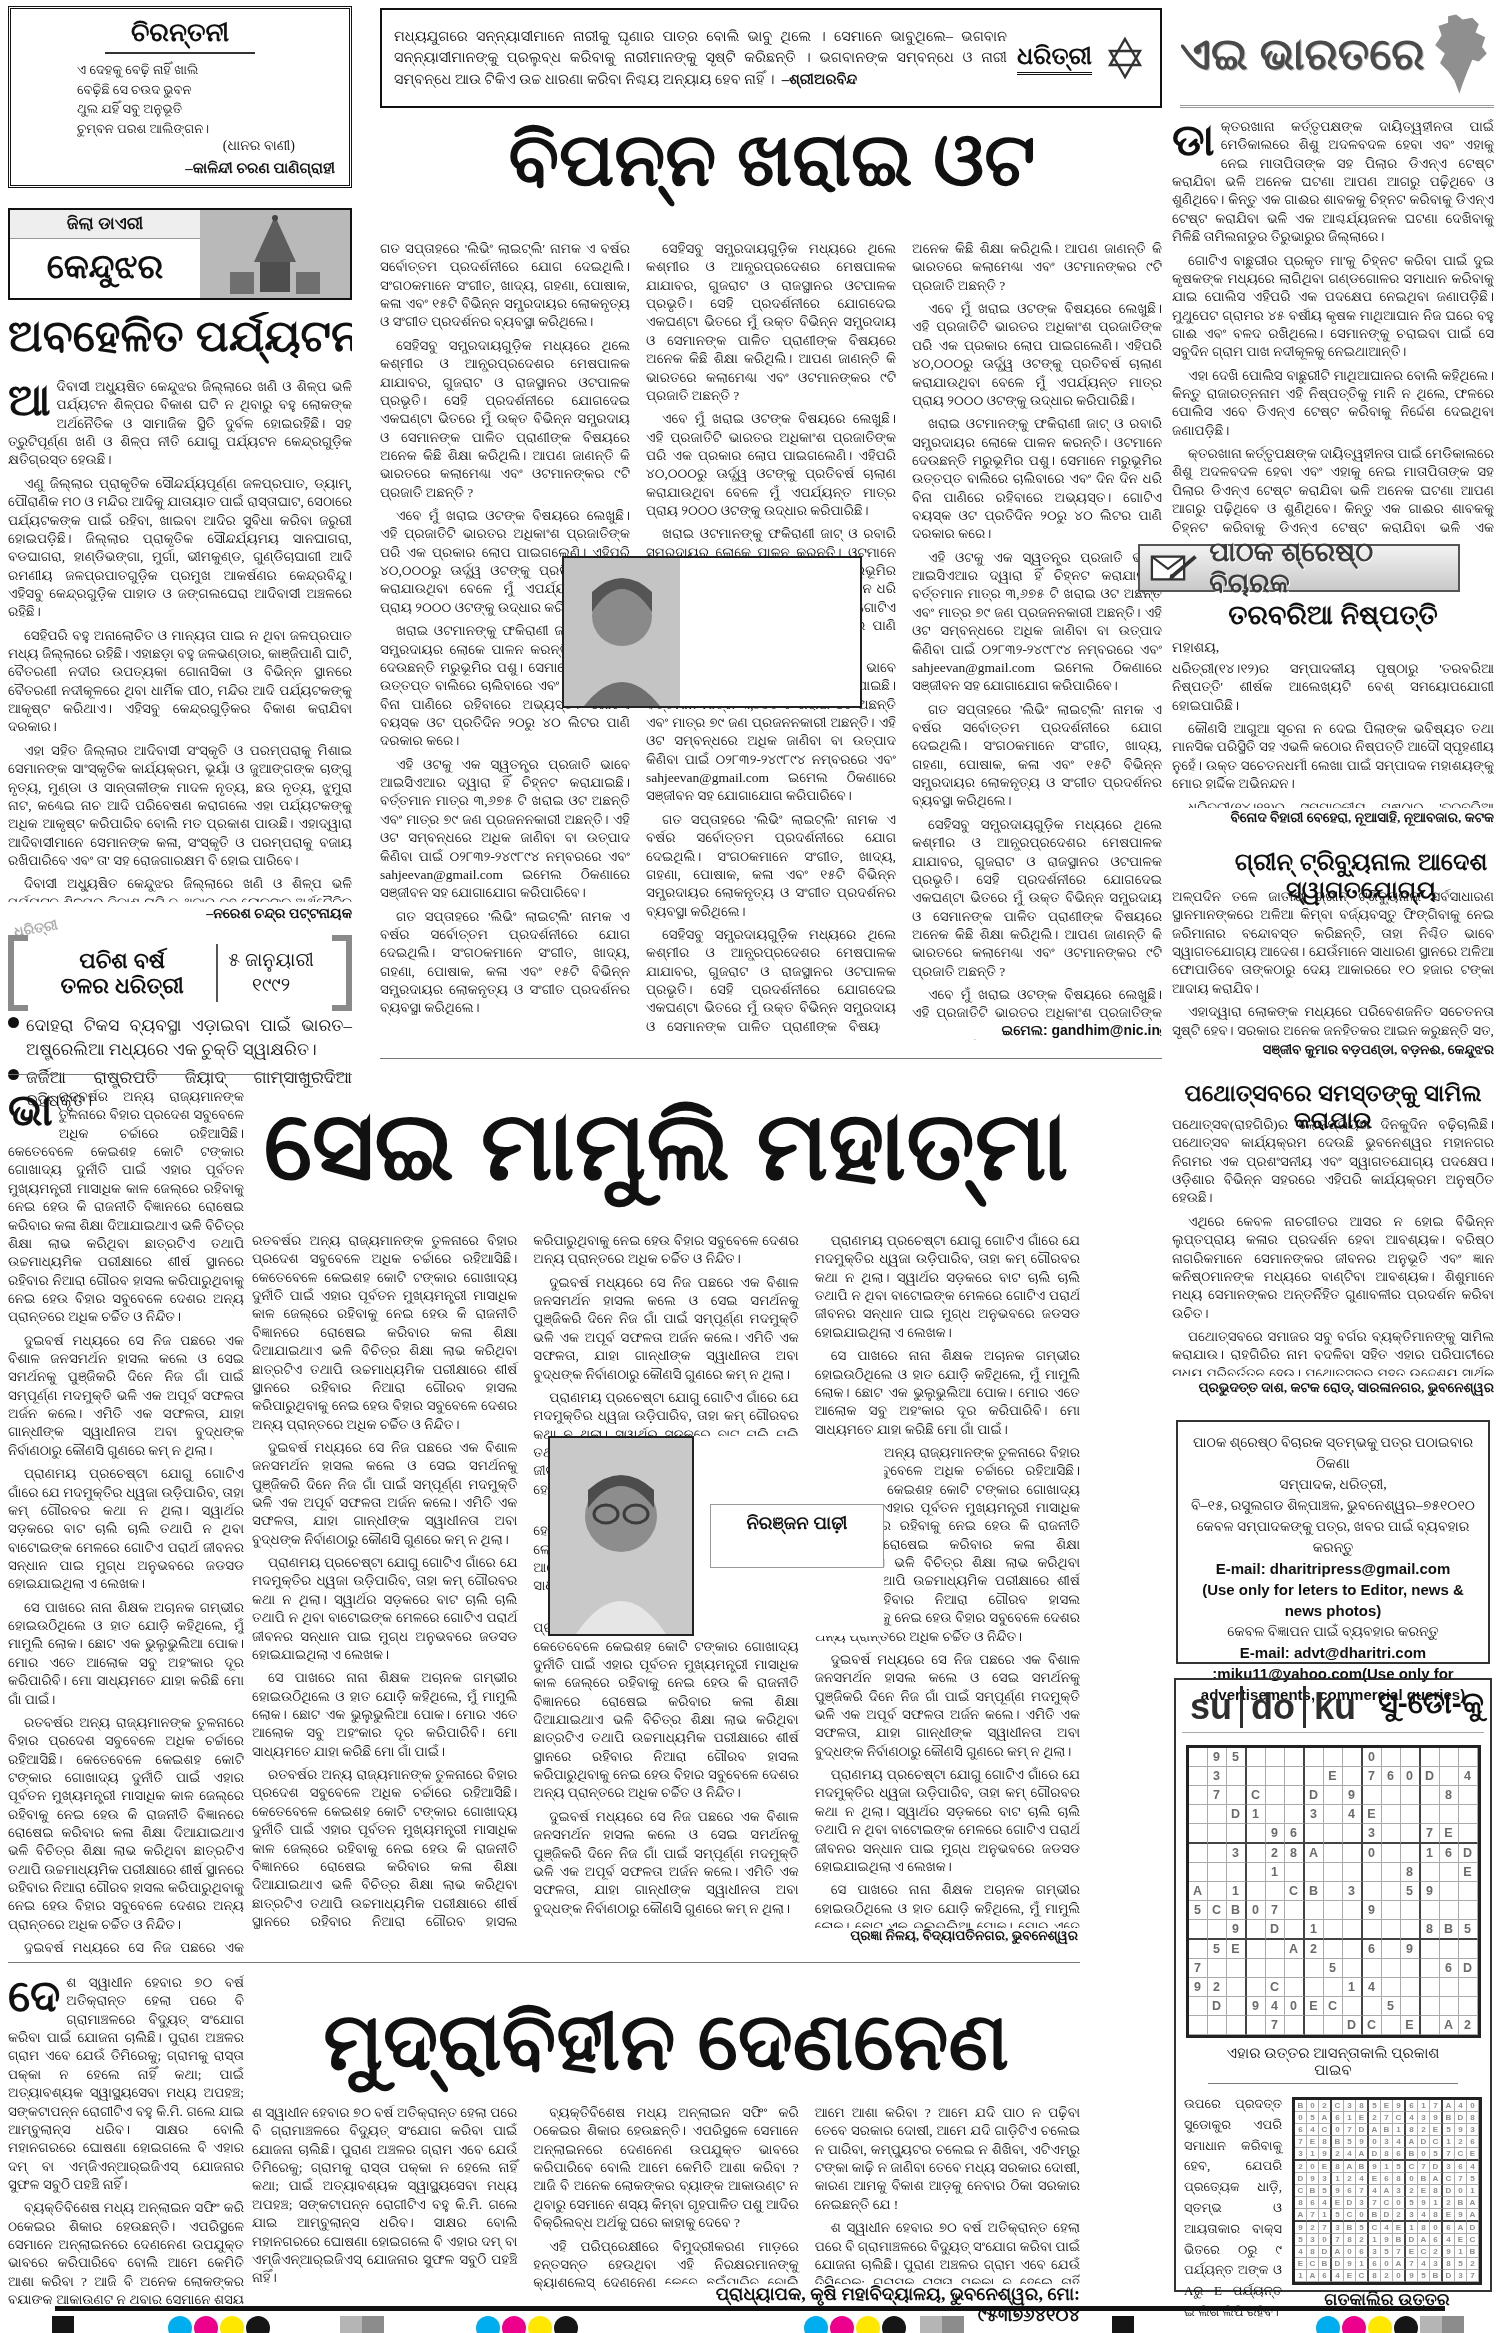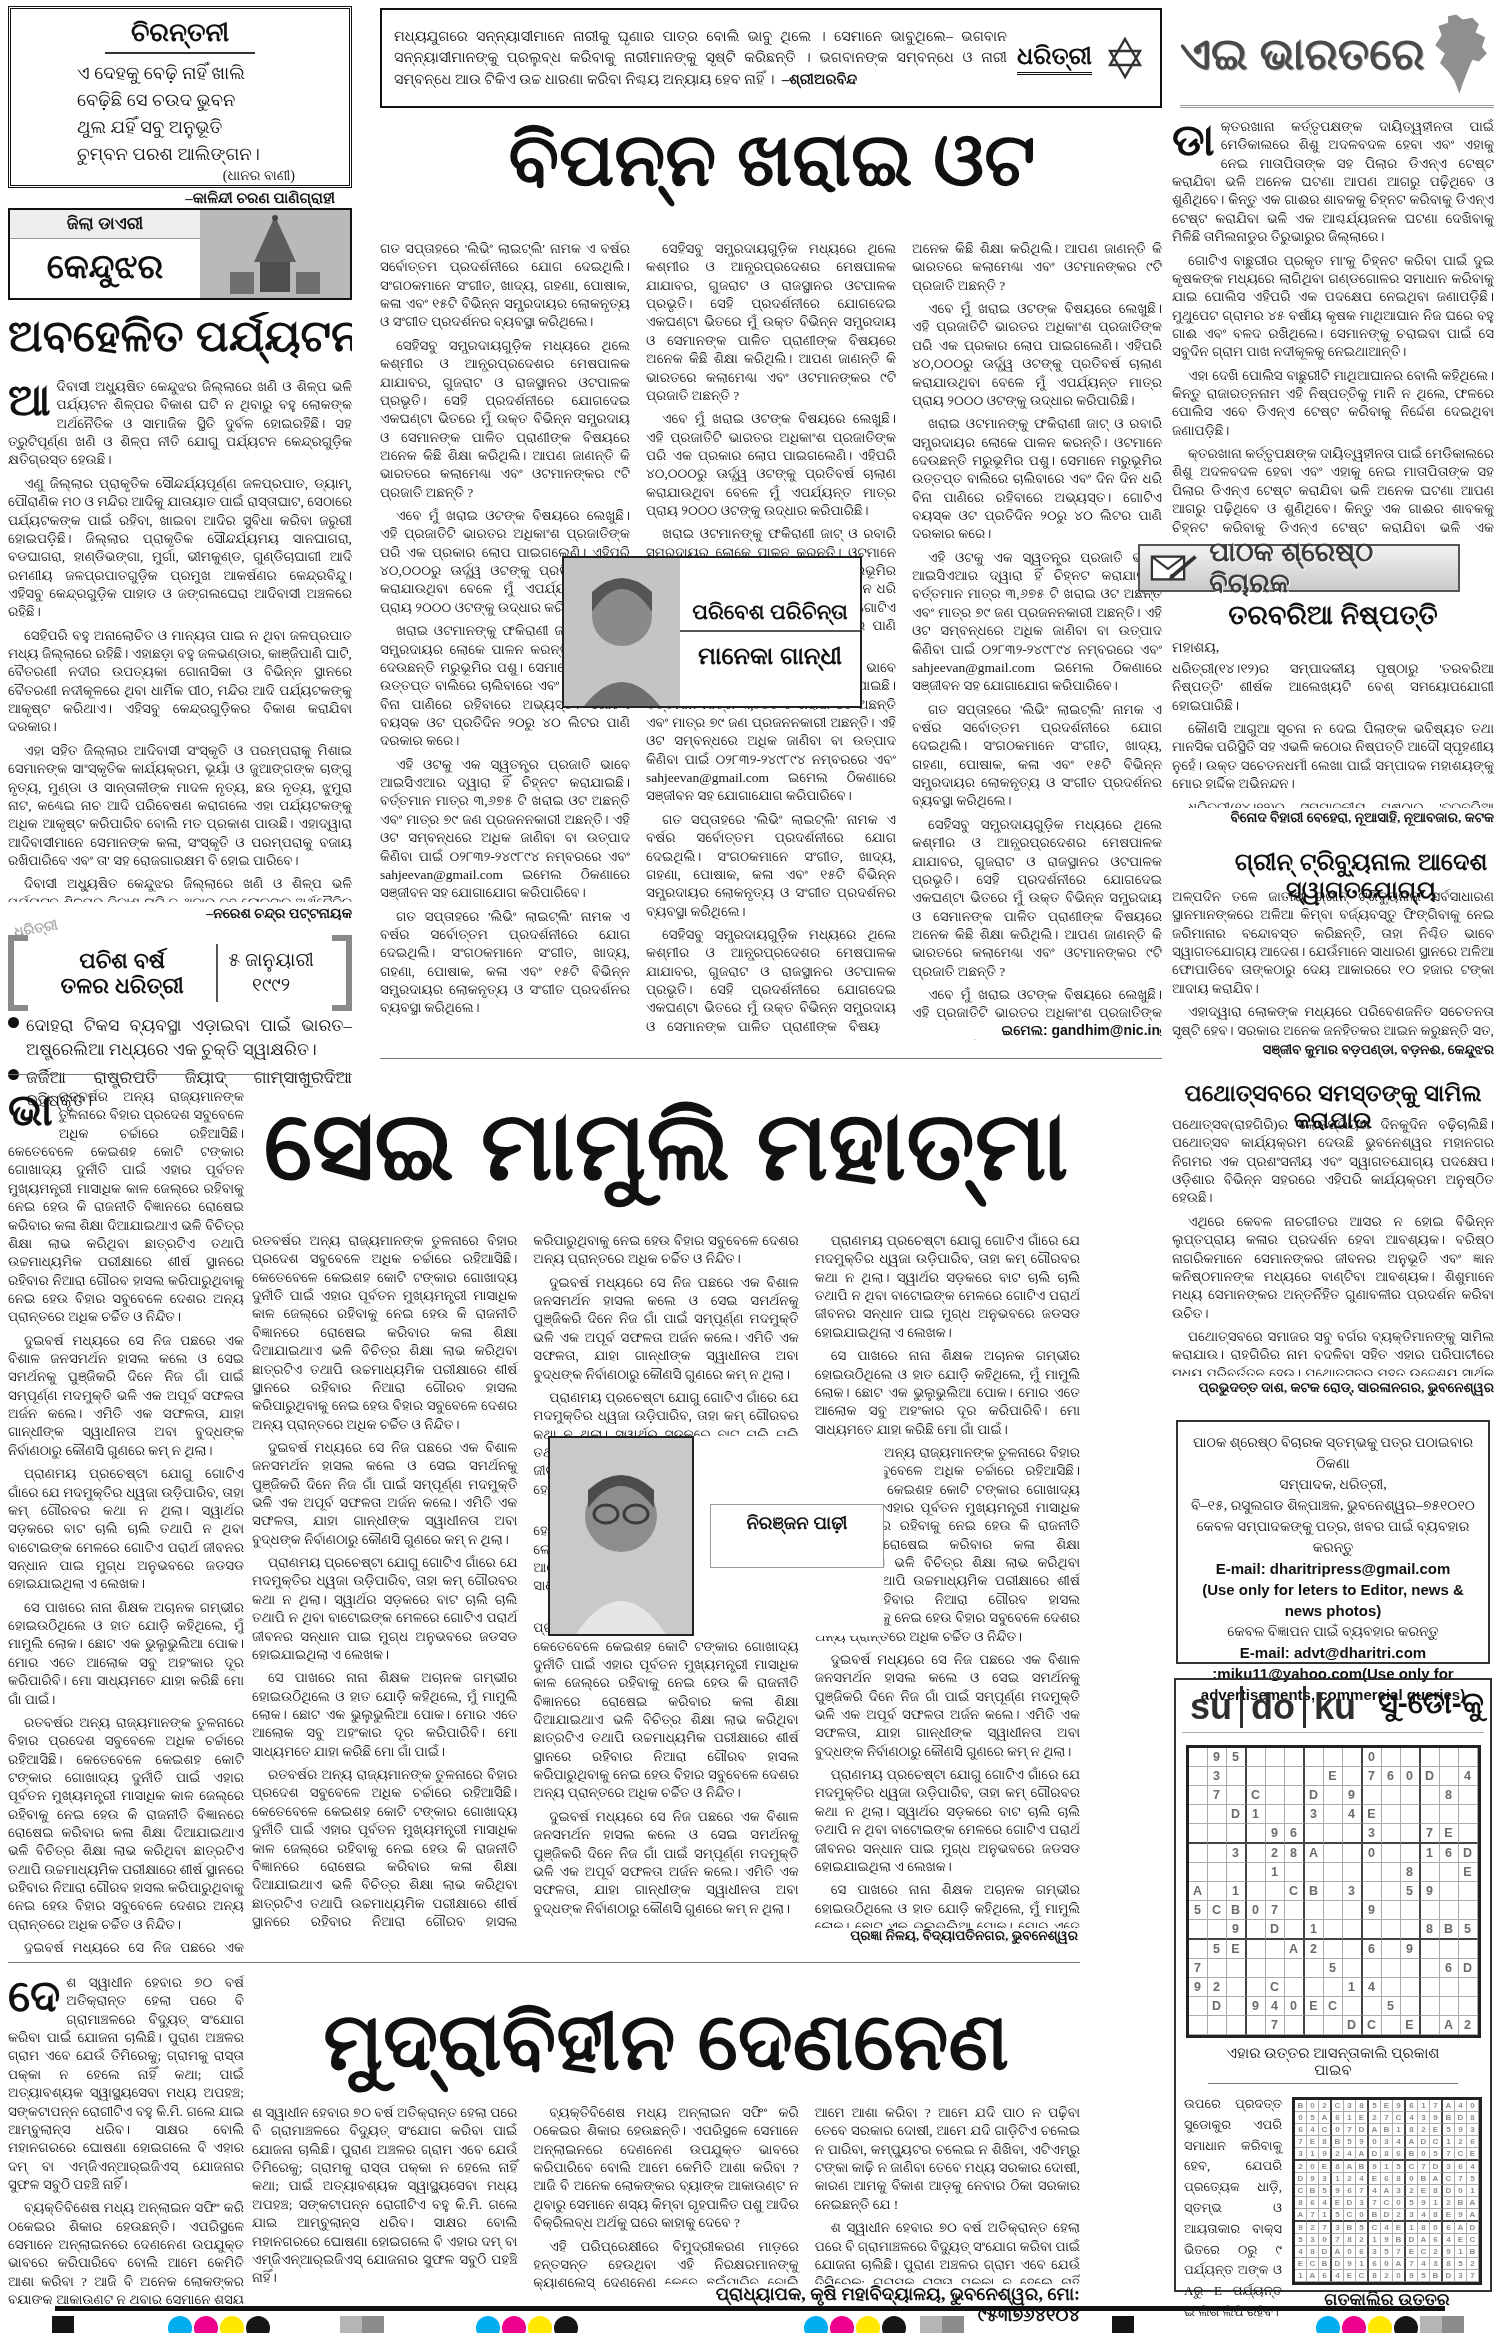"ଏ ଦେହକୁ ବେଢ଼ି ନାହିଁ ଖାଲି" .poem-line { font-size: 18px -> 13px }
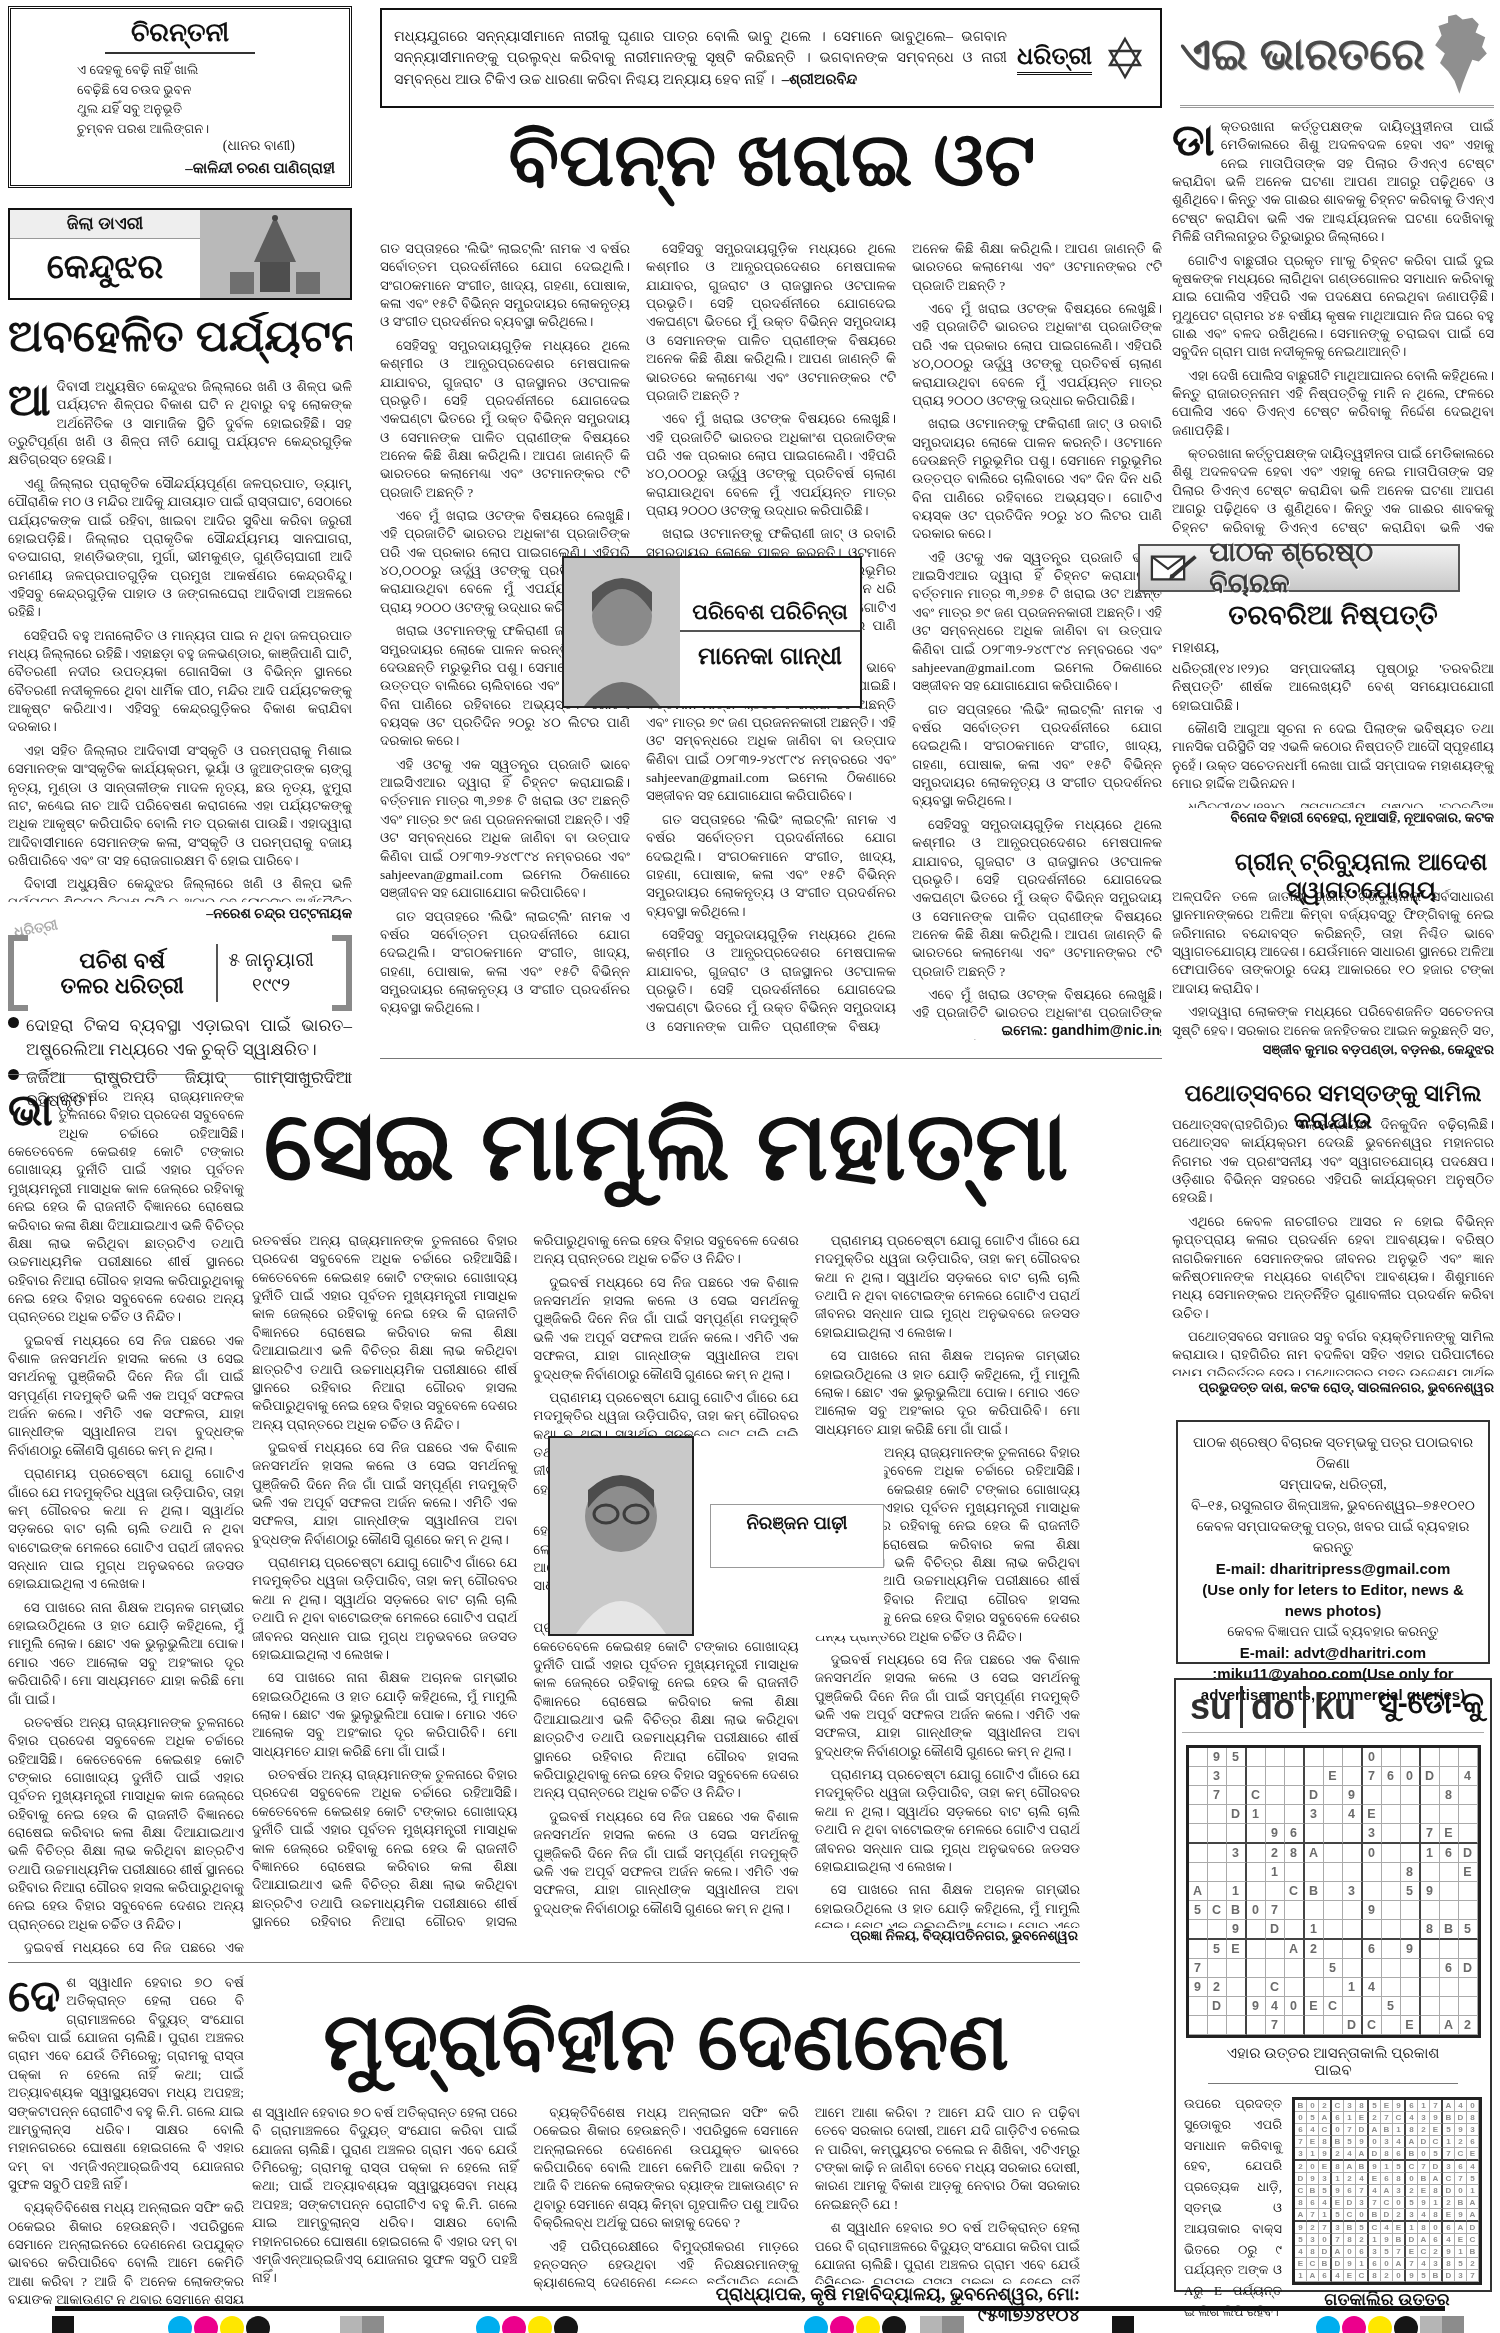"ପରିବେଶ ପରିଚିନ୍ତା" div { html: <div> <div>ପରିବେଶ ପରିଚିନ୍ତା</div> <div>ମାନେକା ଗାନ୍ଧୀ</div> </div> -> none }
